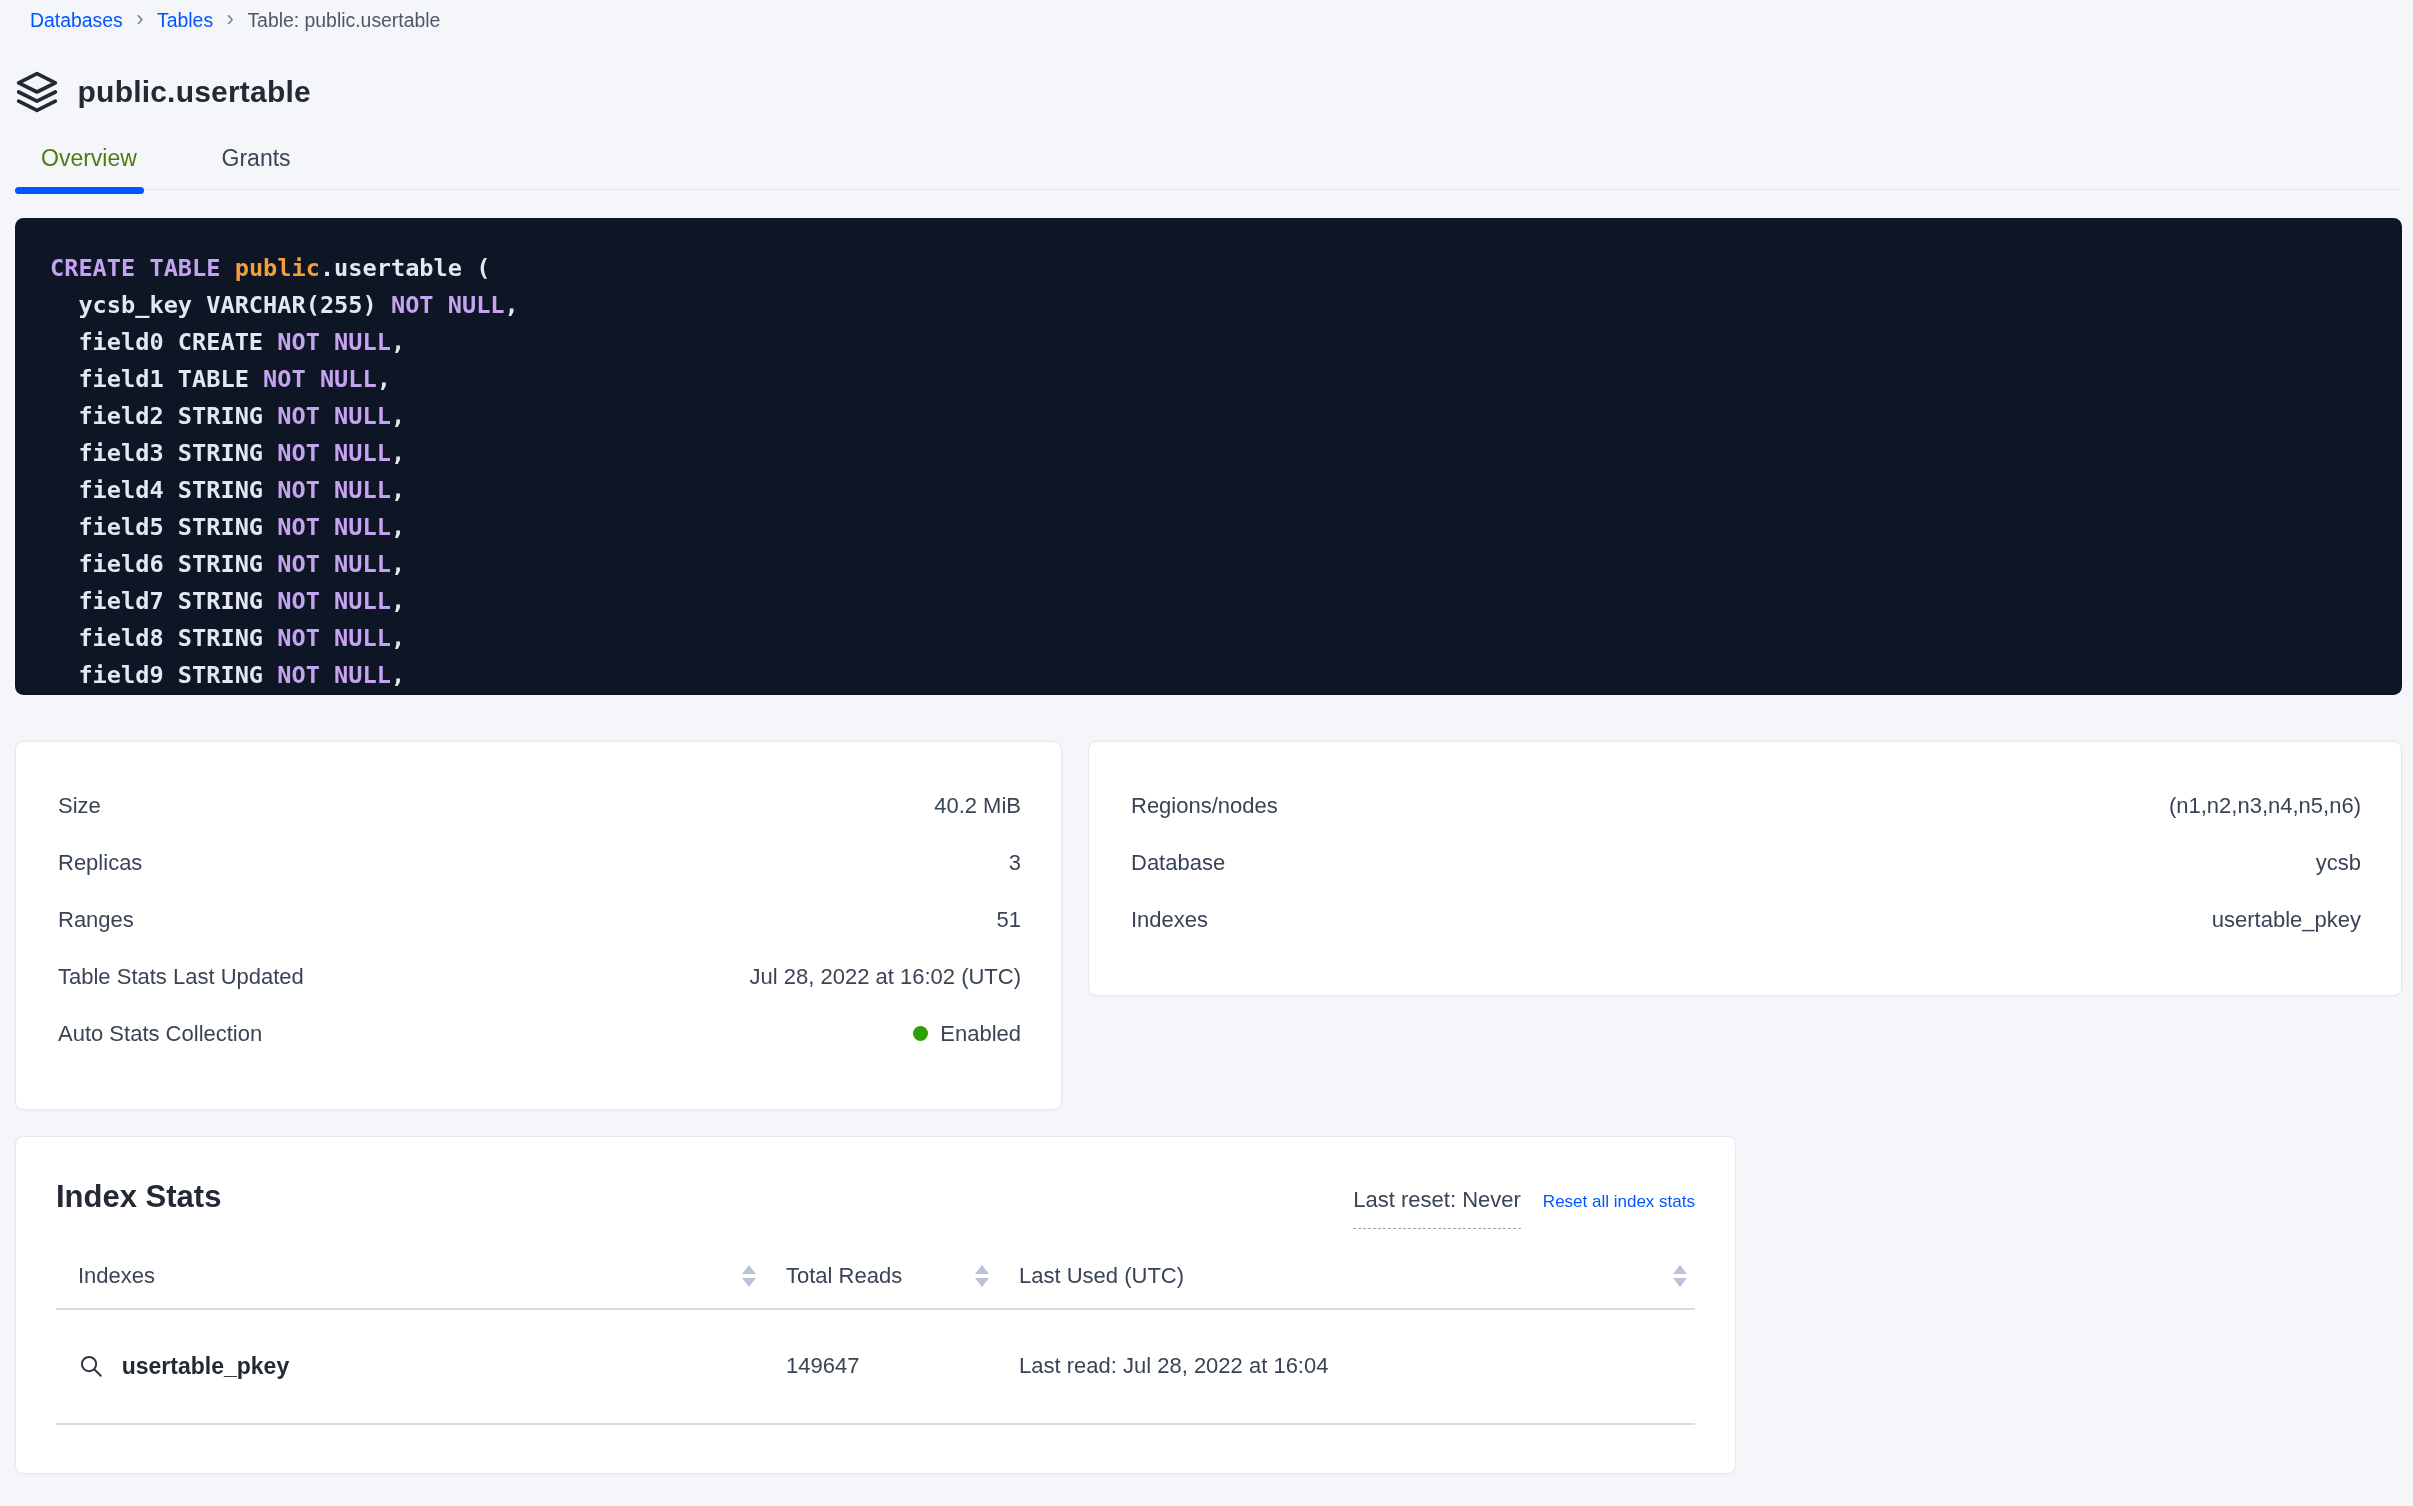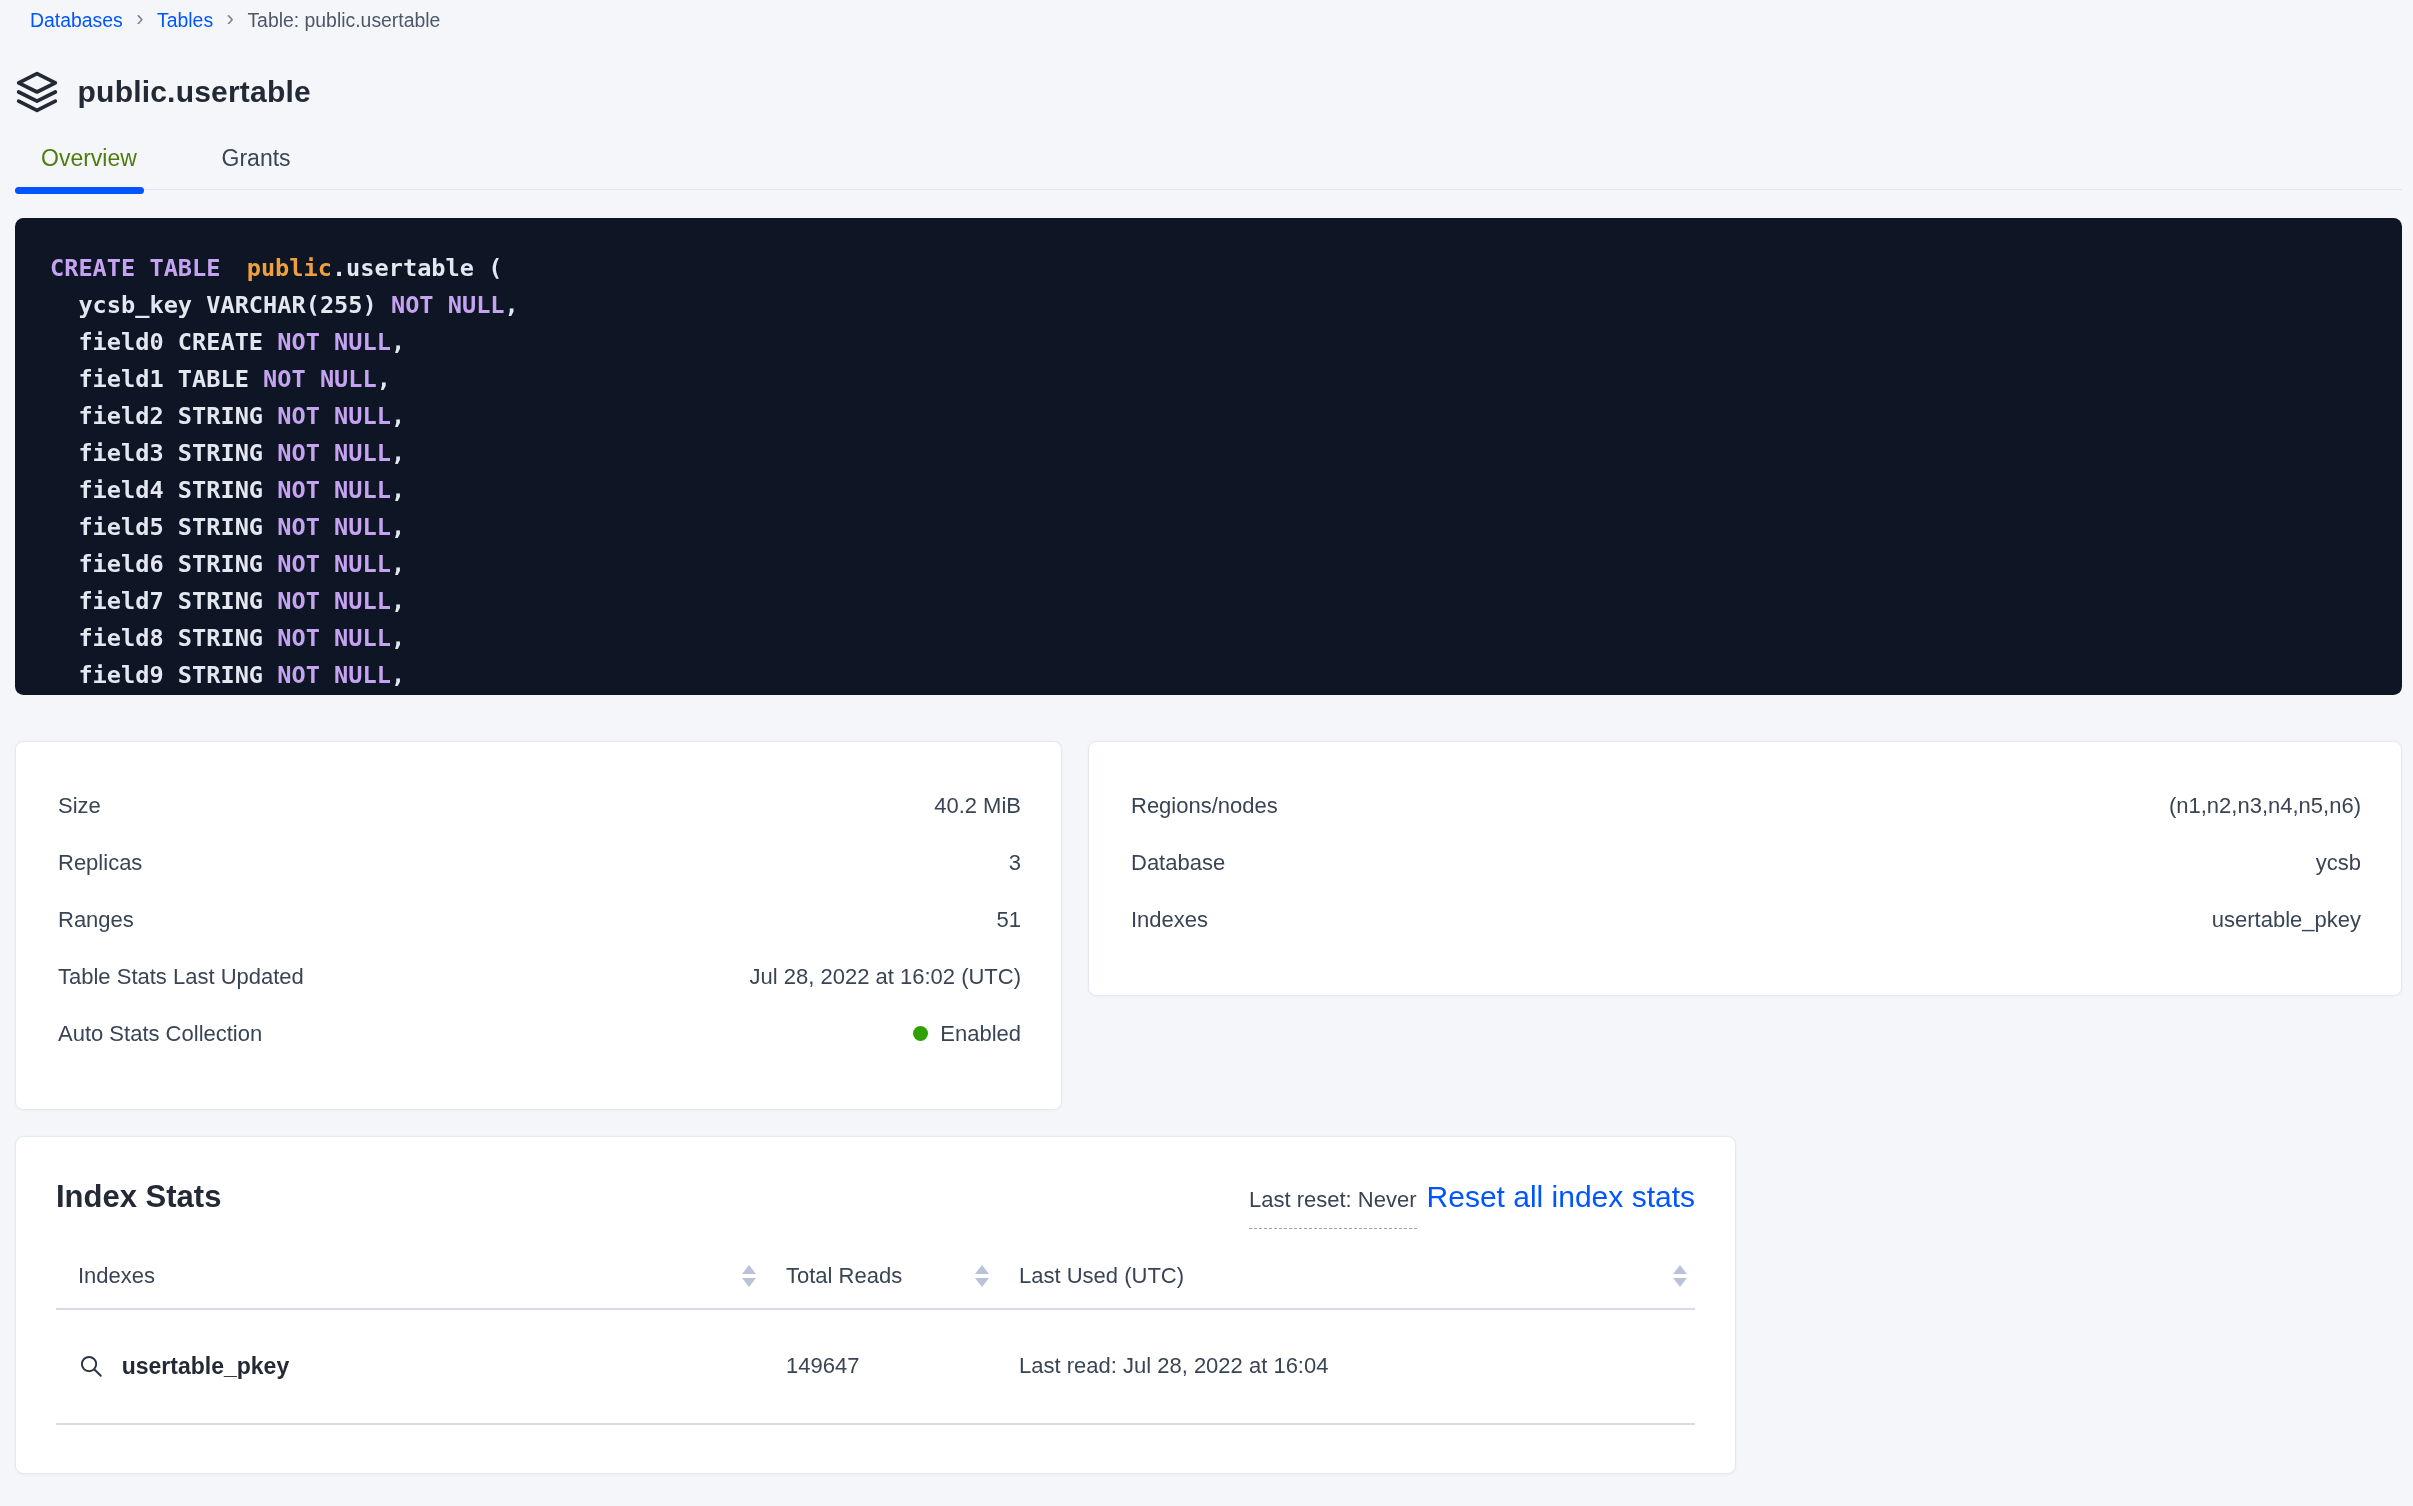"public" .tok-schema { margin-left: 12px -> none }
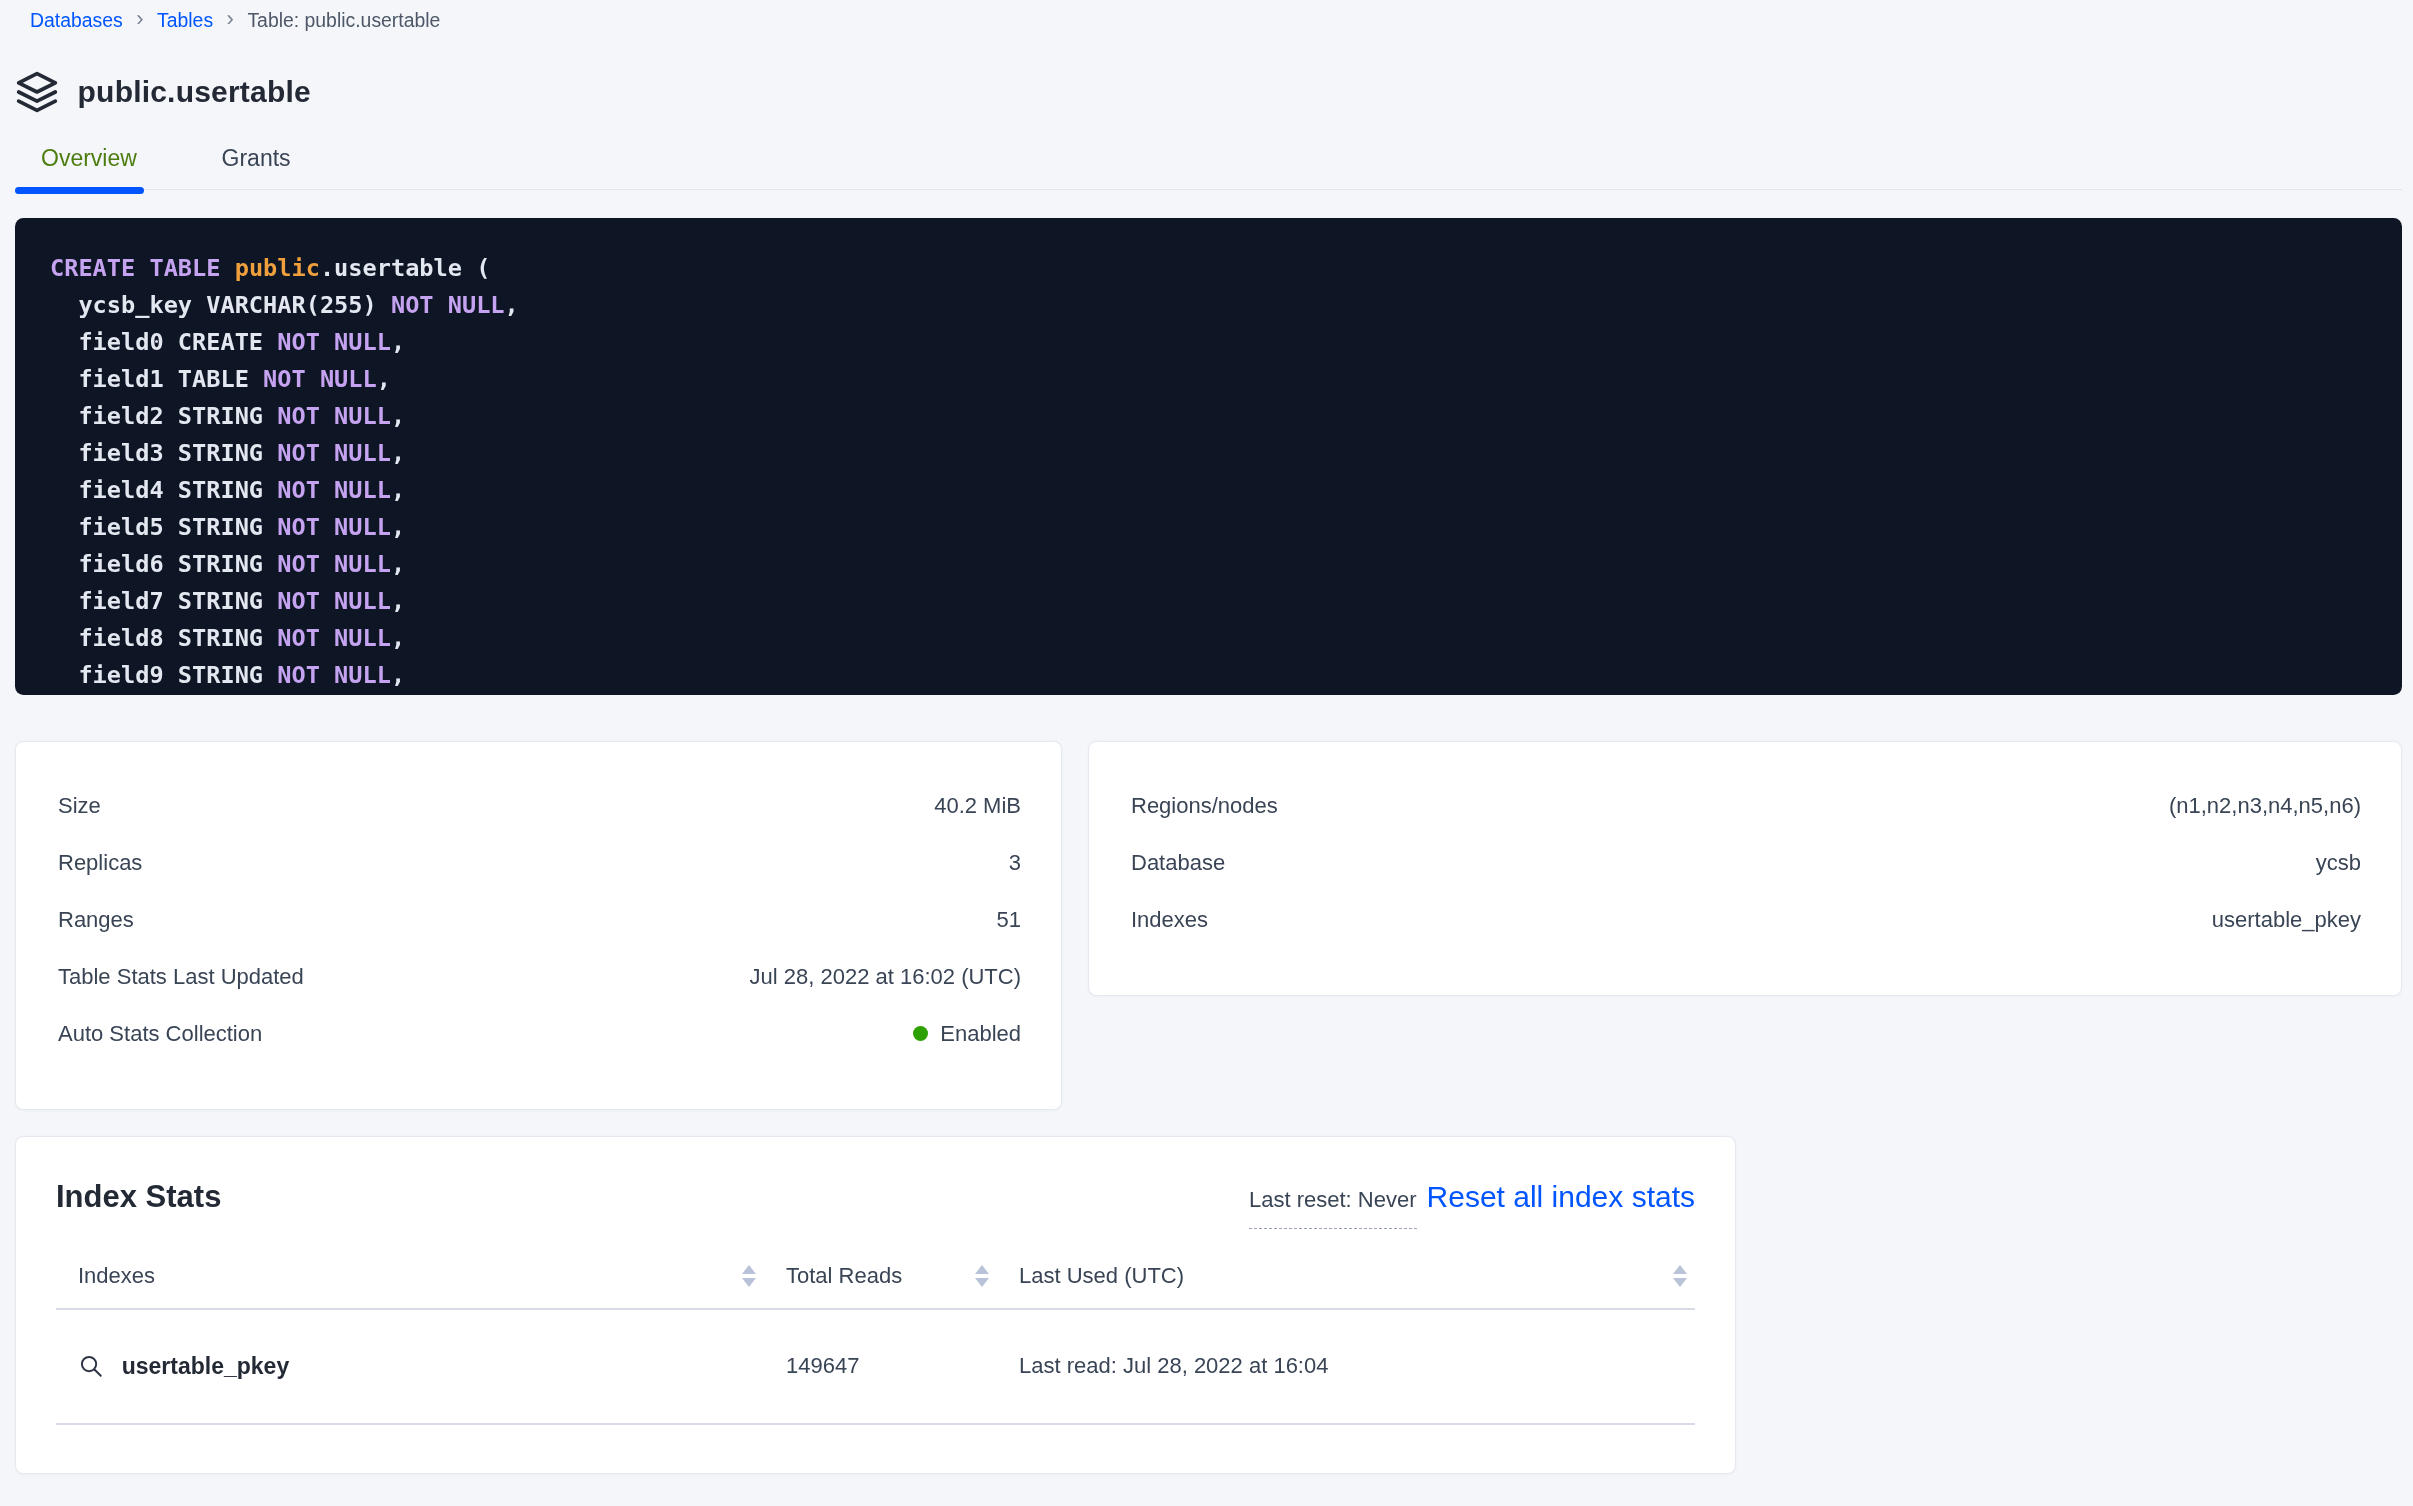"Reset all index stats" .reset-link { font-size: 30px -> 17px; margin-left: 10px -> 22px }
